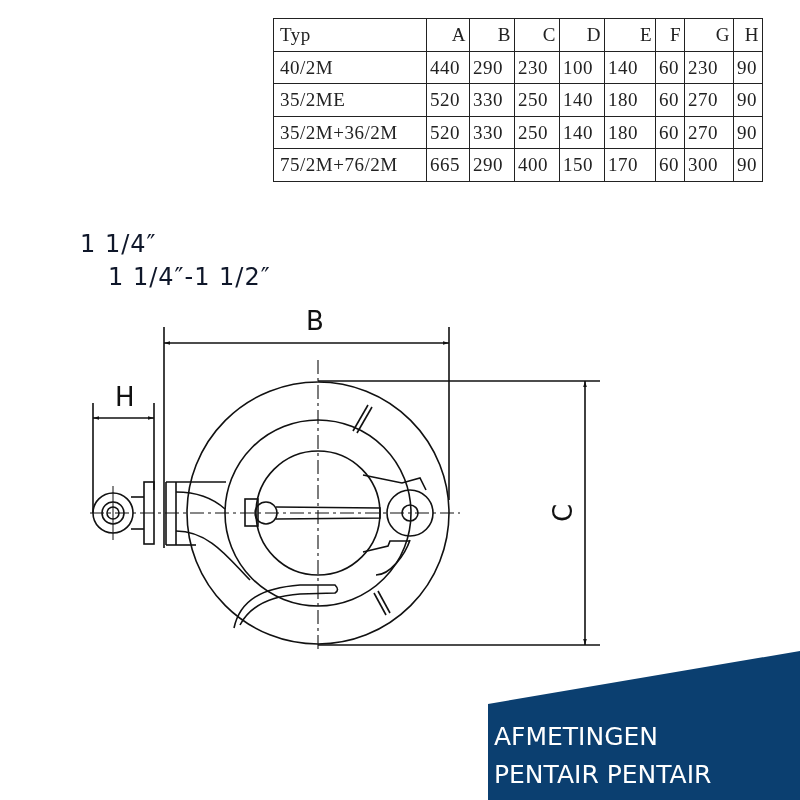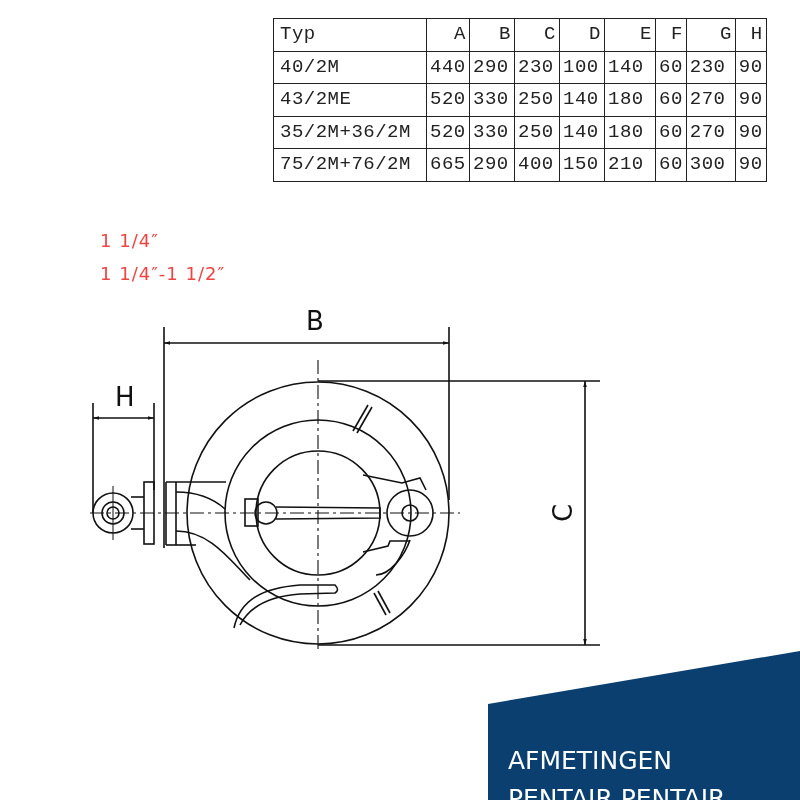"Typ" .dim-table { font-family: Liberation Mono, monospace -> Liberation Serif, serif }
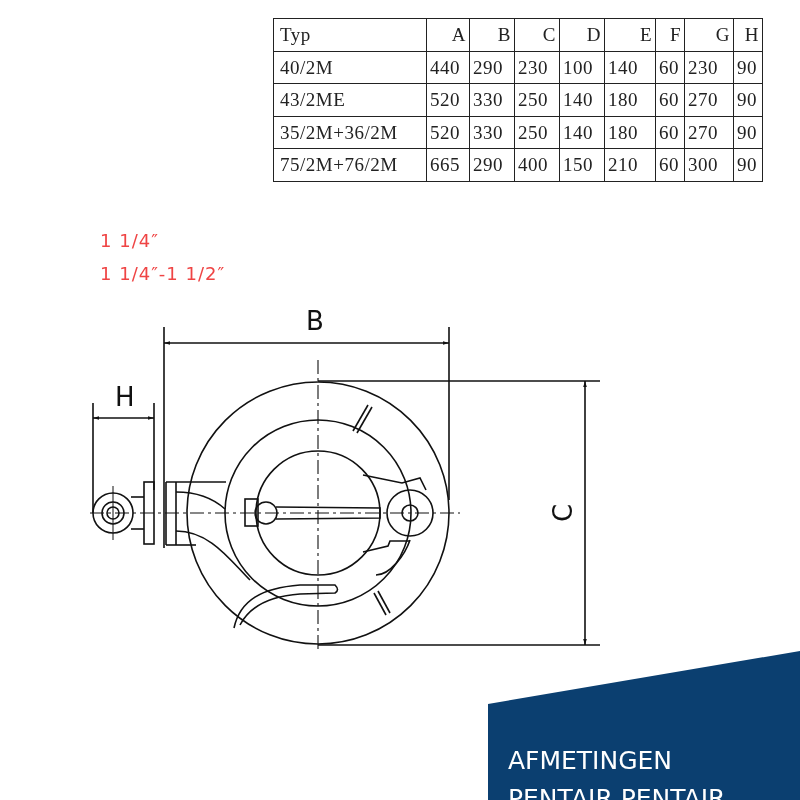"43/2ME" td.typ { text: 43/2ME -> 35/2ME }
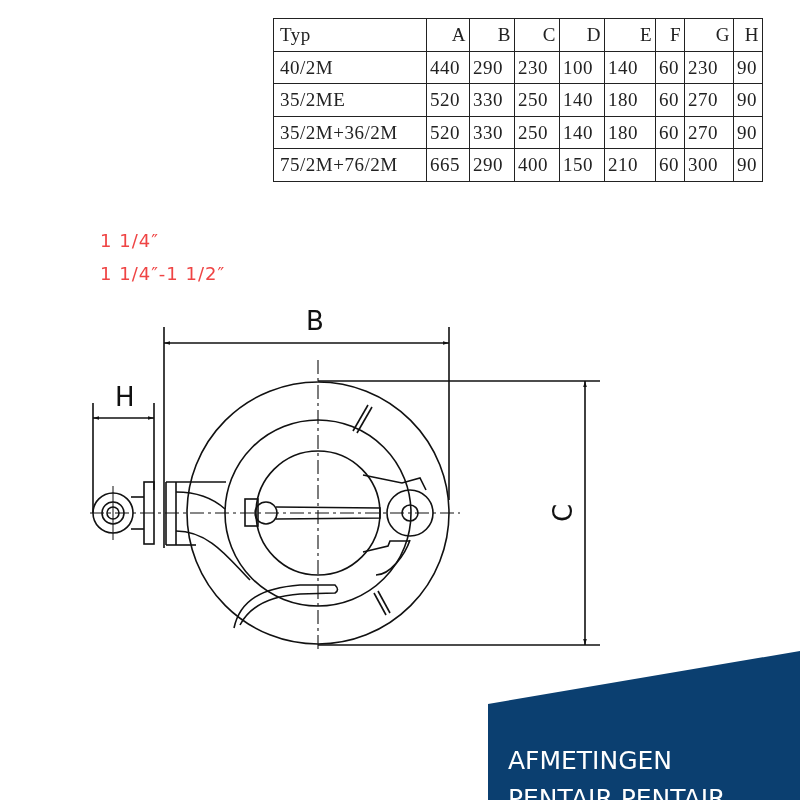"210" td.num { text: 210 -> 170 }
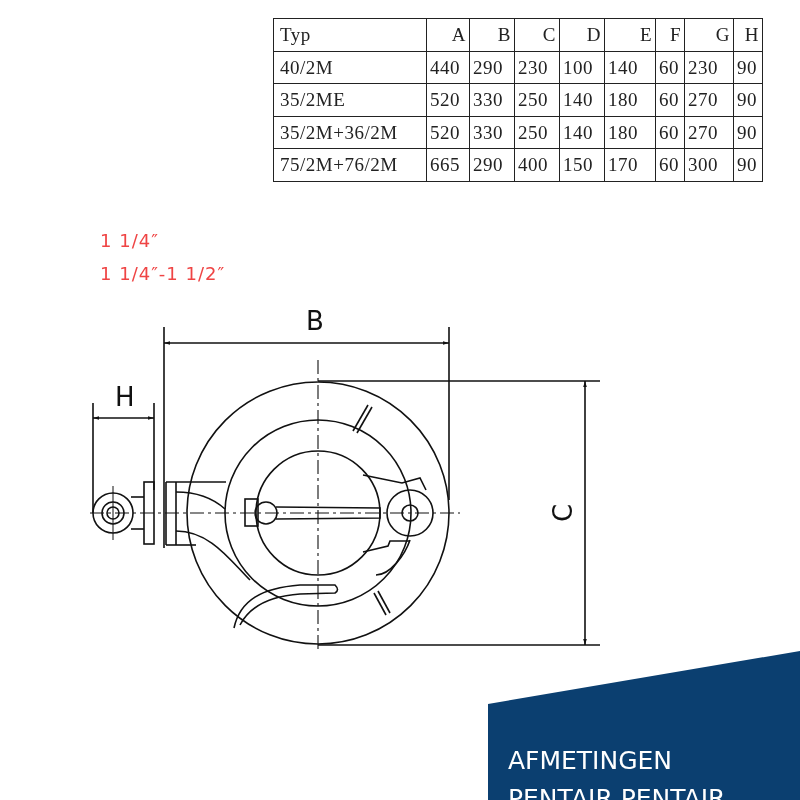"1 1/4″" .thread-line { color: #ef4444 -> #0f172a; font-size: 18px -> 24px; left: 100px -> 80px }
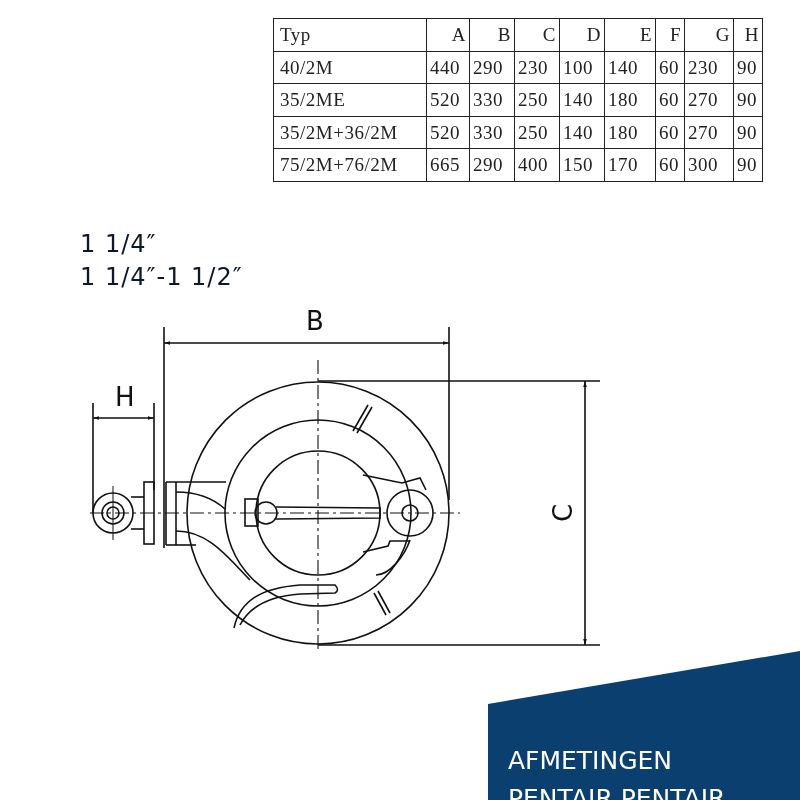"1 1/4″-1 1/2″" #thread2 { margin-left: none -> 28px }
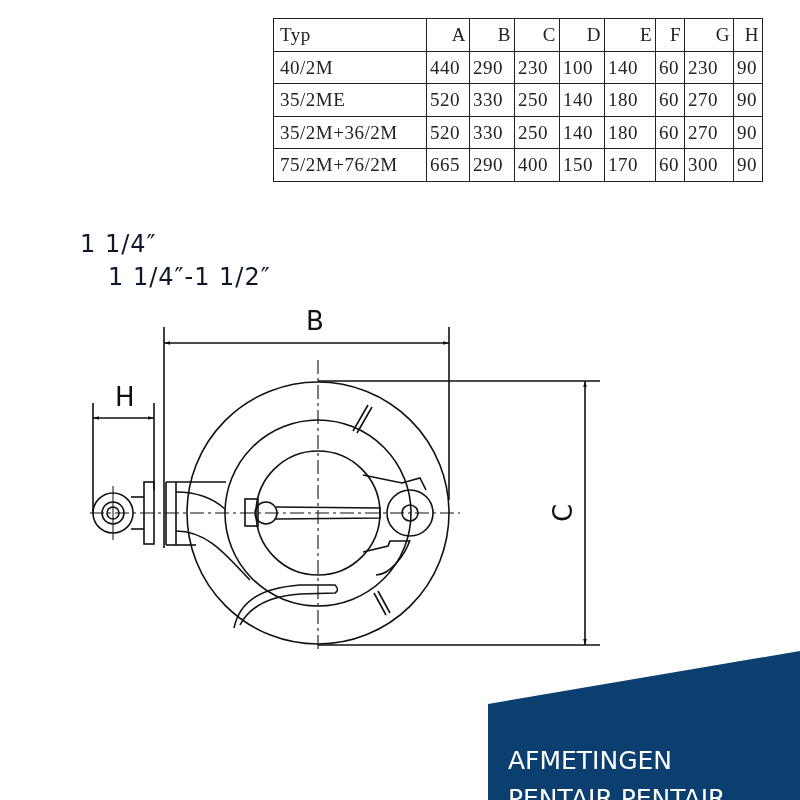"AFMETINGEN" .banner-text { left: 508px -> 494px; margin-top: 24px -> none }
